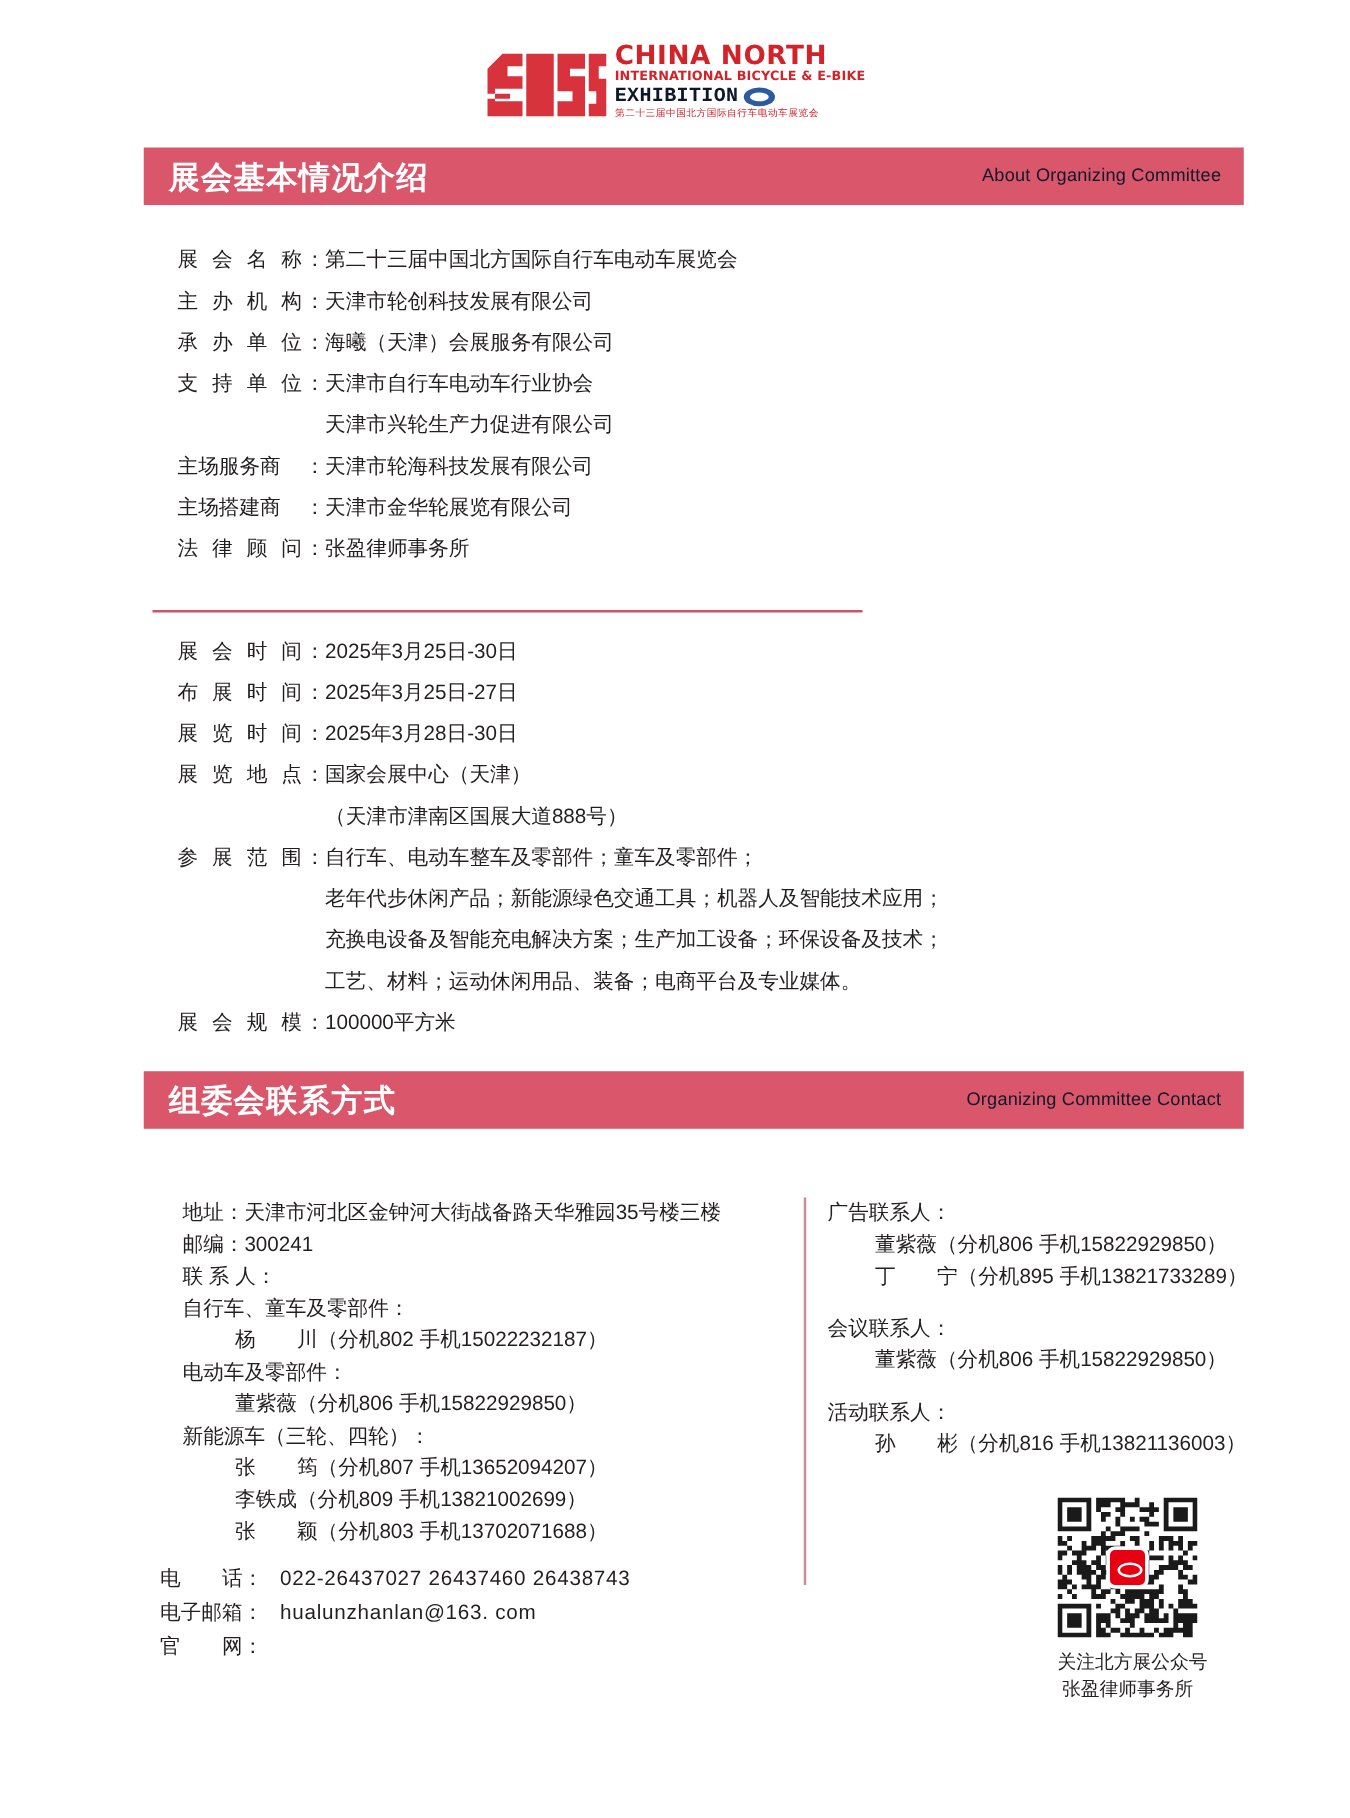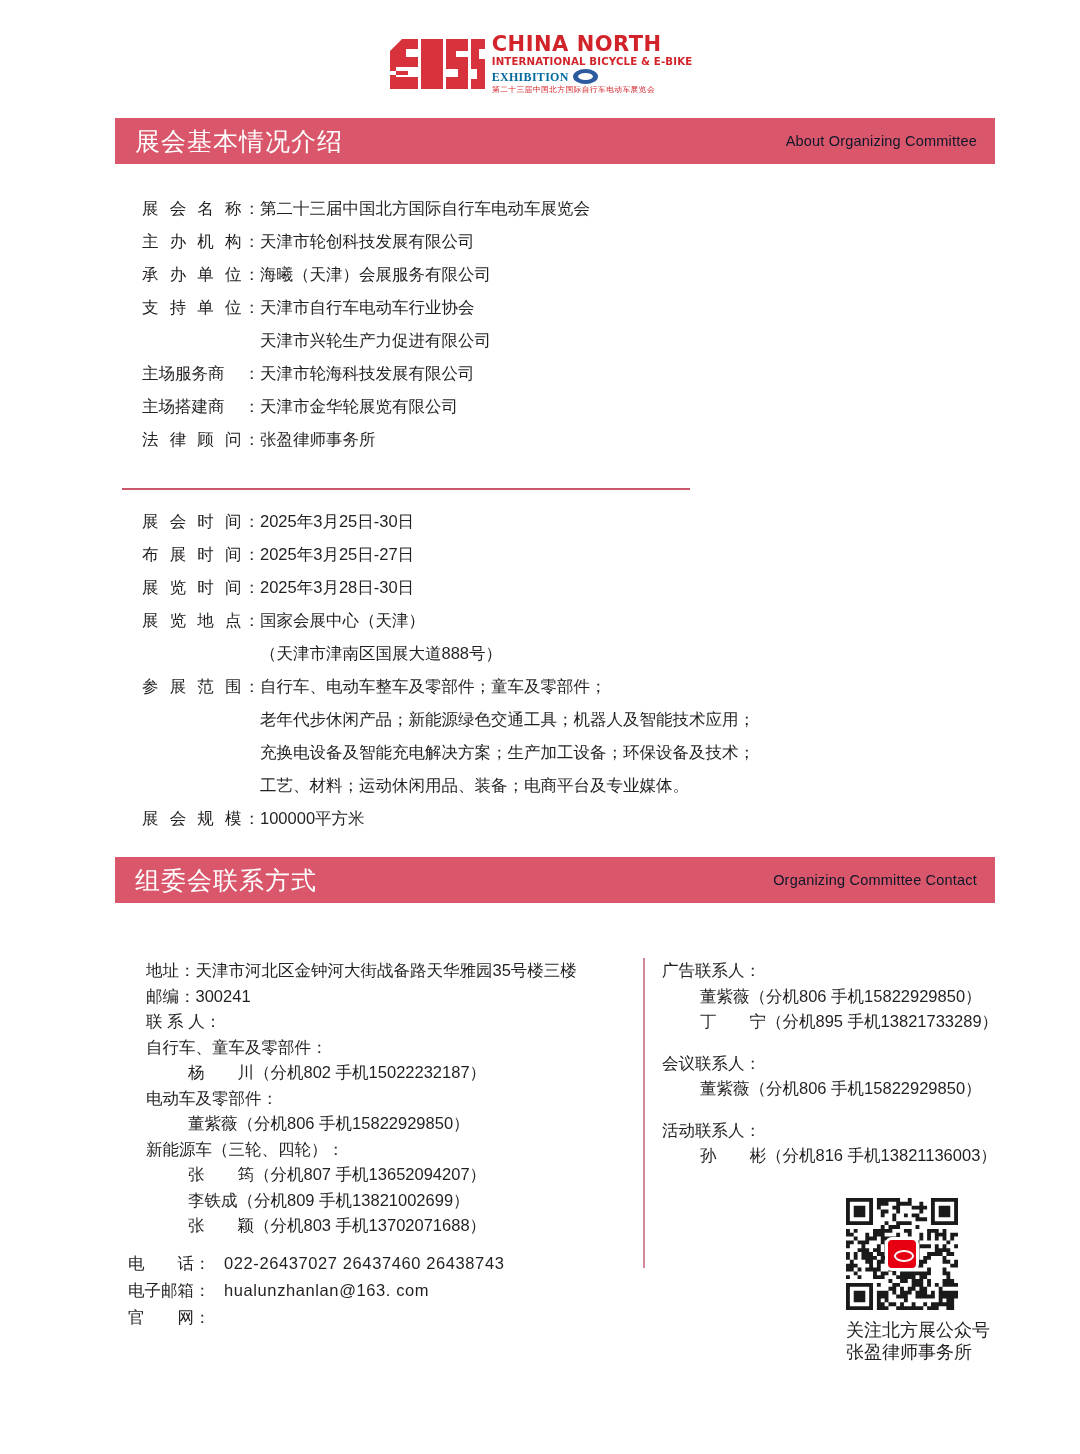"CHINA NORTH" .logo { align-items: center -> flex-end }
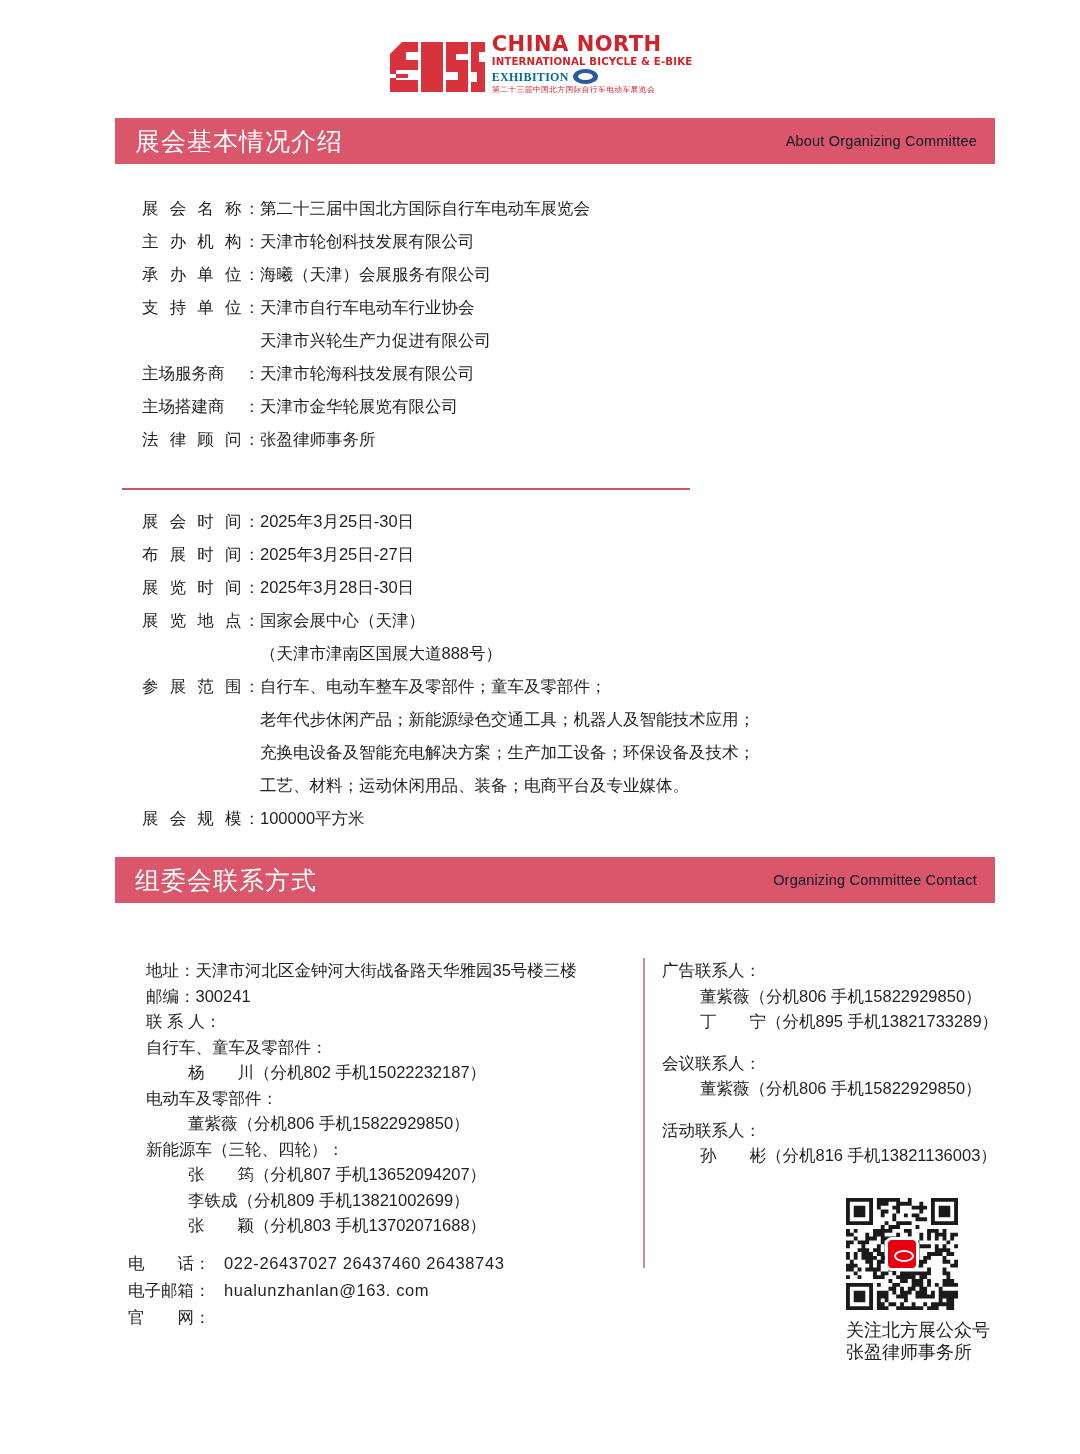"EXHIBITION" .logo-line3 { color: #0369a1 -> #0f172a; font-family: Liberation Serif, serif -> Liberation Mono, monospace; font-size: 12px -> 16px }
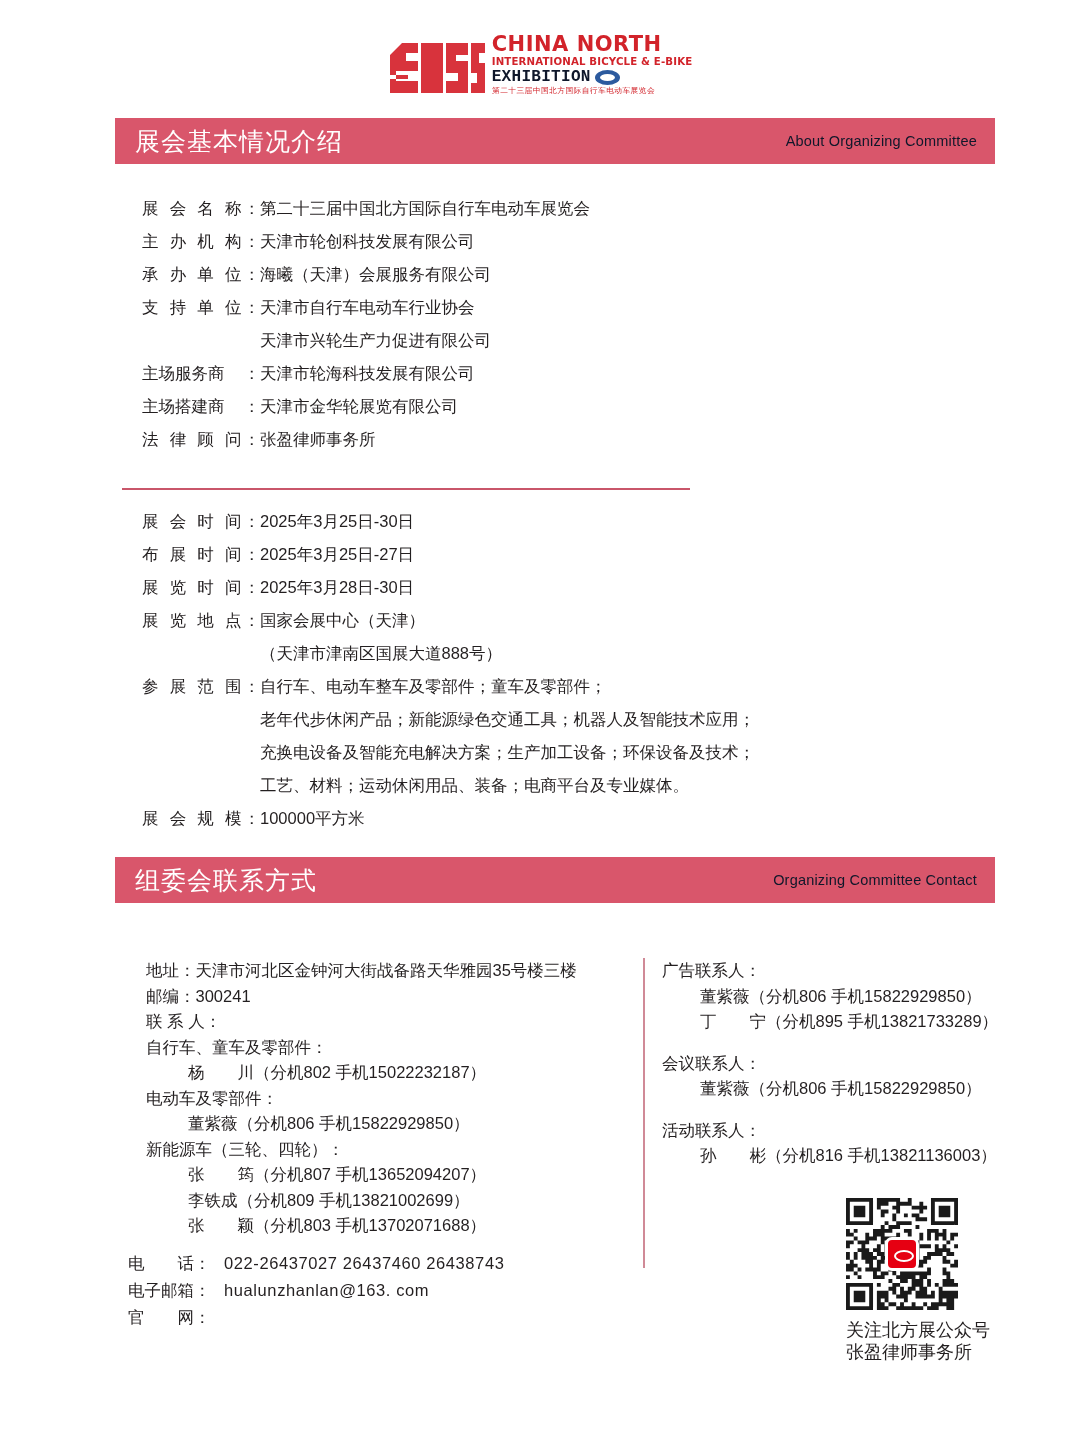"展会基本情况介绍" .bar-cn { font-weight: normal -> bold }
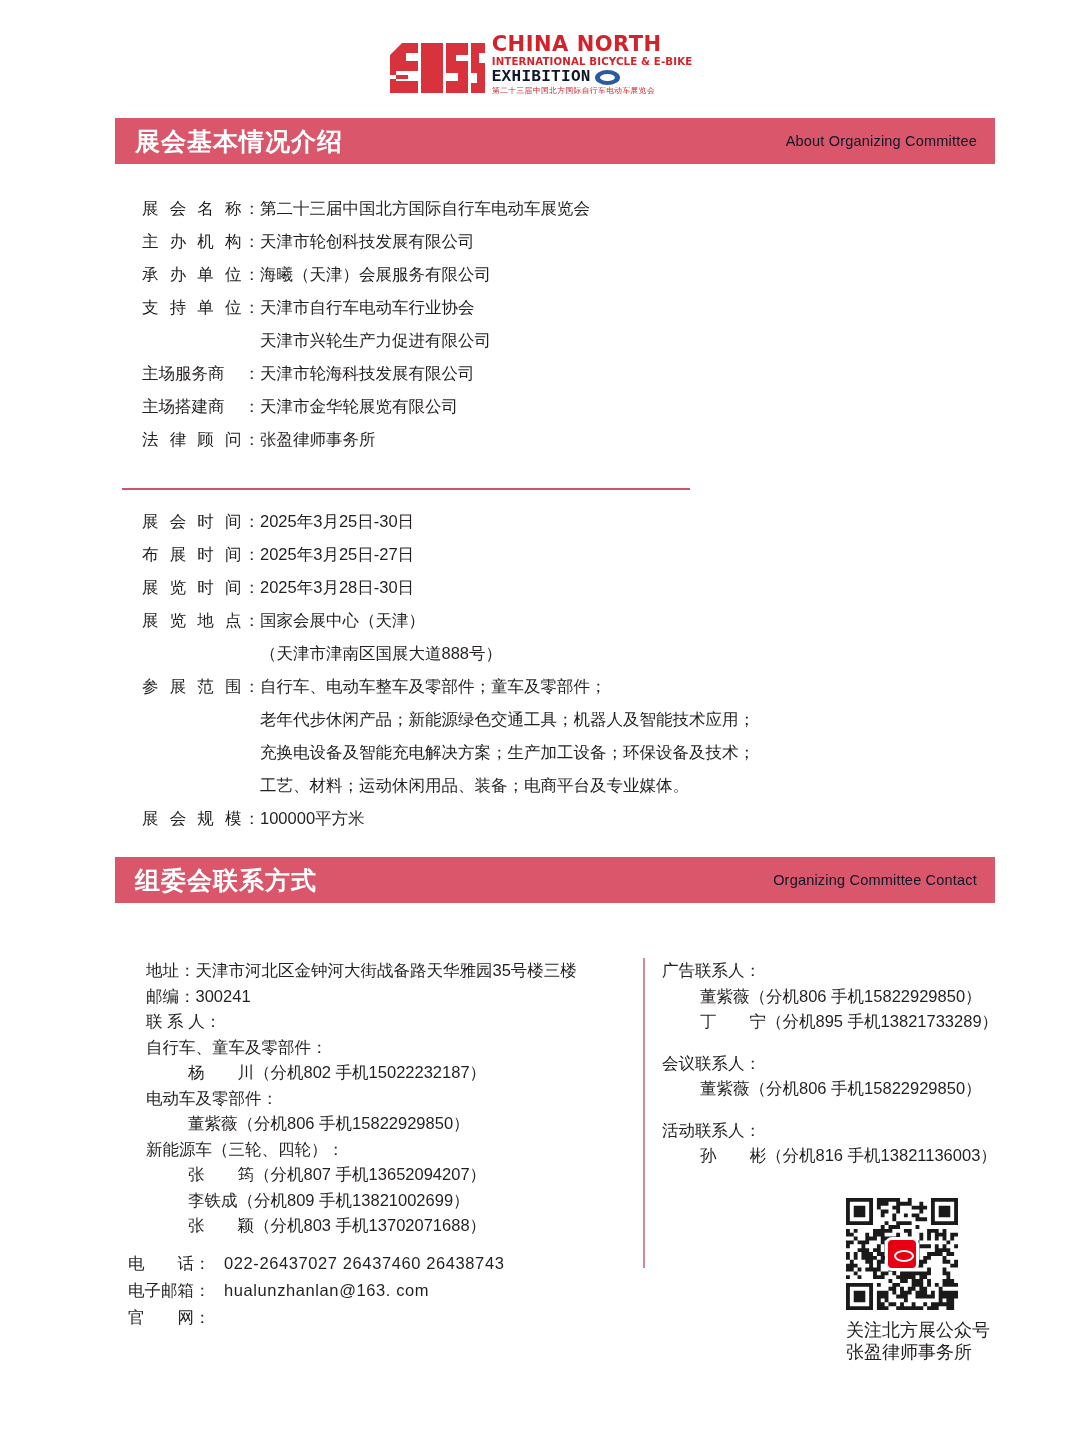"关注北方展公众号" .qr-cap { font-size: 18px -> 15px }
